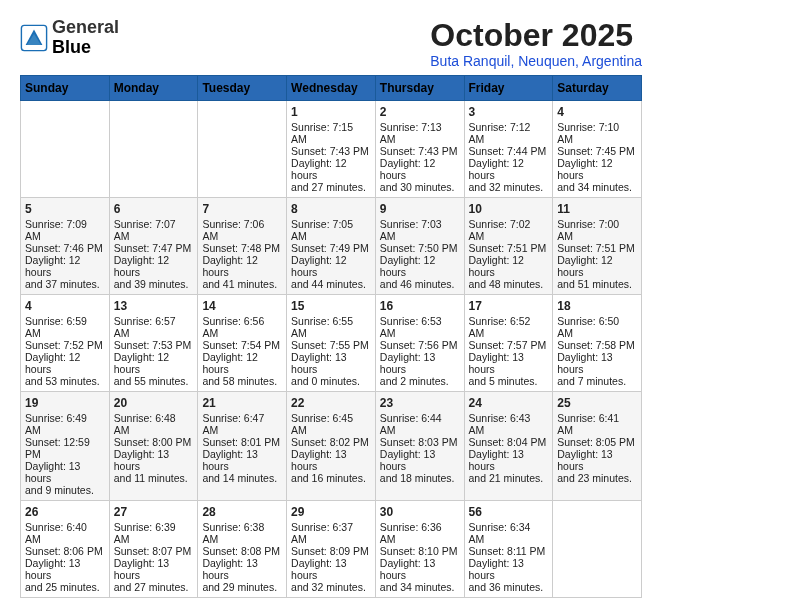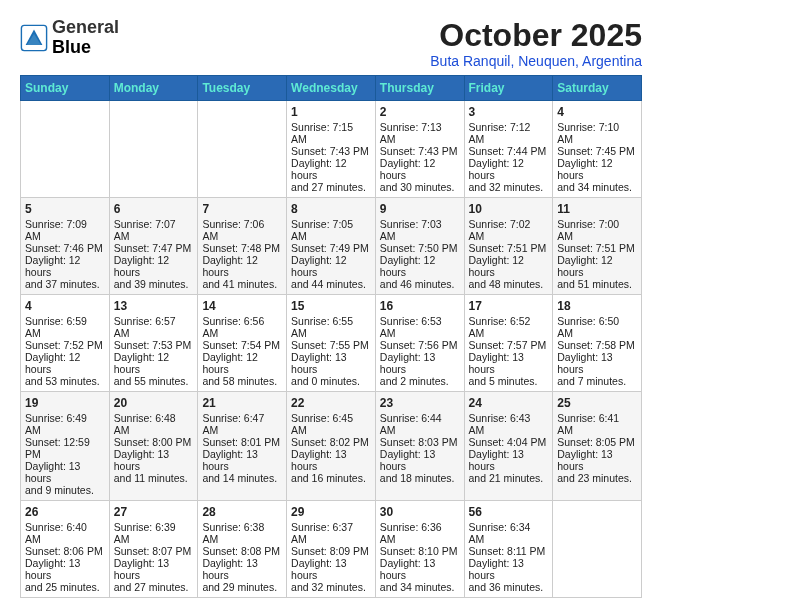"October 2025" .title-block { text-align: right -> none }
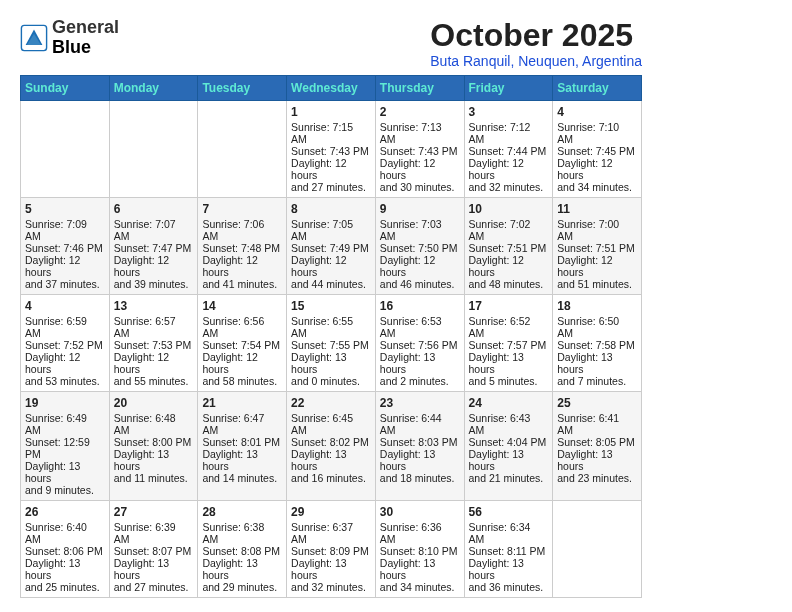"Sunday" thead tr th { color: #5eead4 -> #000000 }
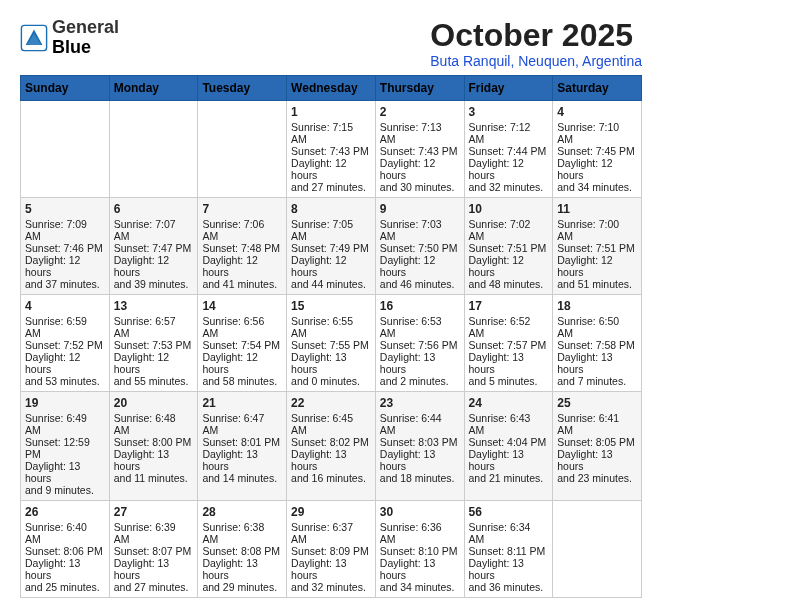"Sunset: 4:04 PM" div { text: 4:04 -> 8:04 }
